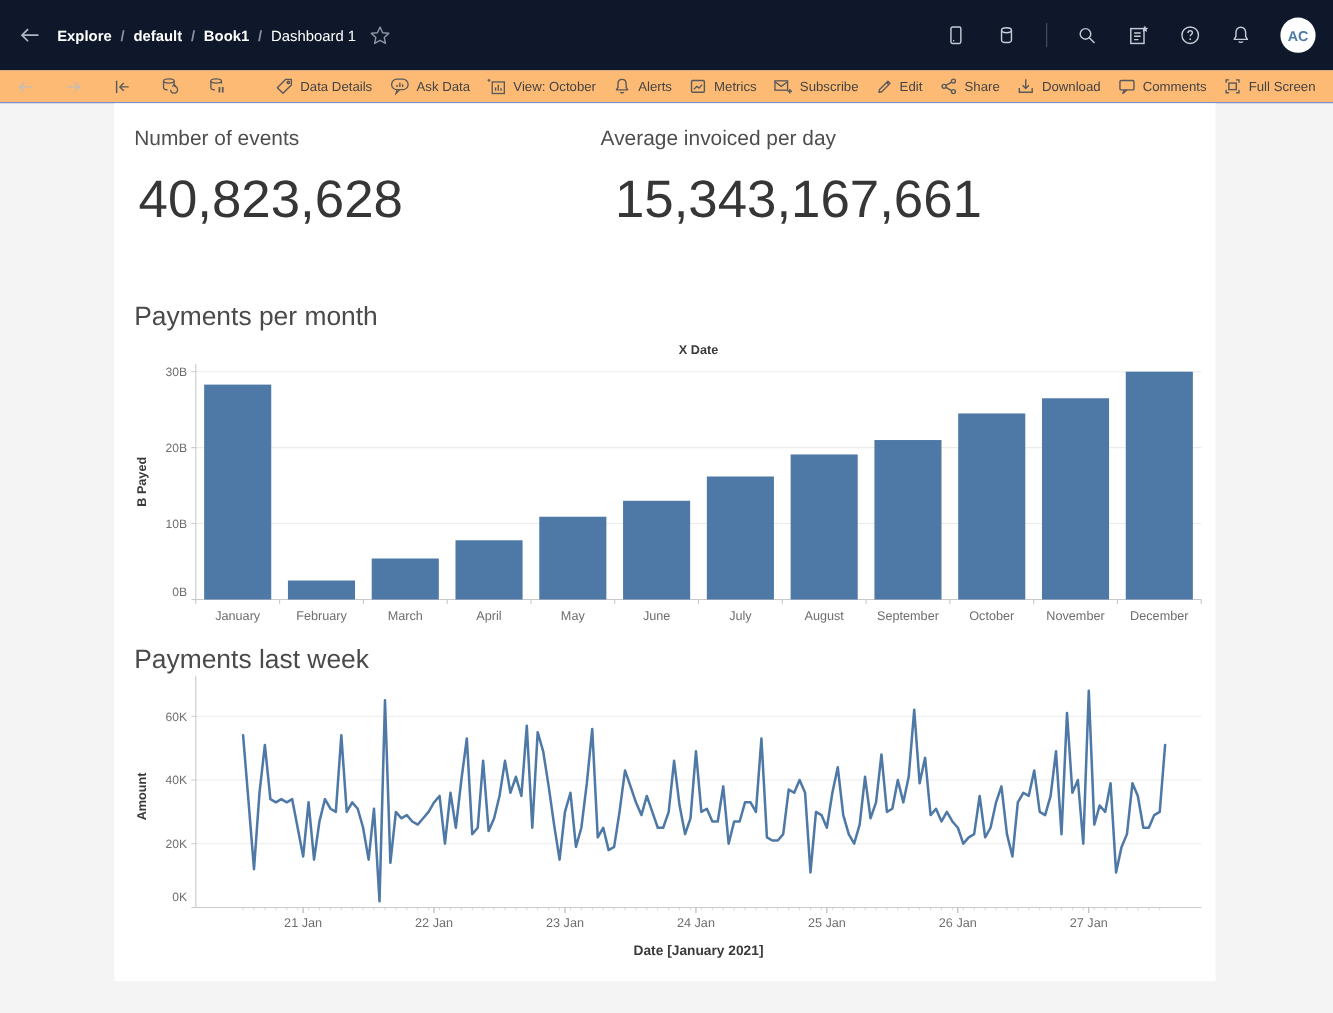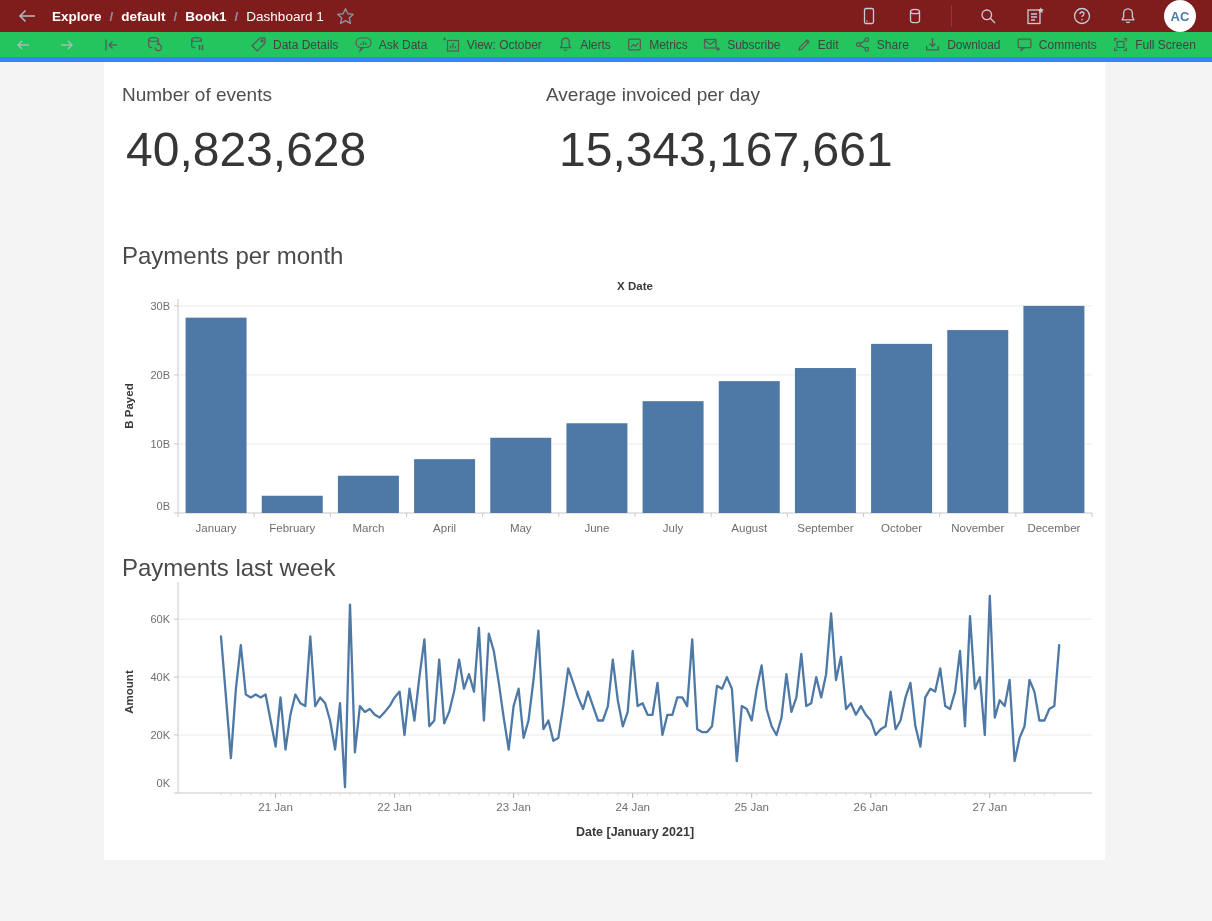"Explore" .topnav { background: #7f1d1d -> #0f172a; height: 32px -> 64px }
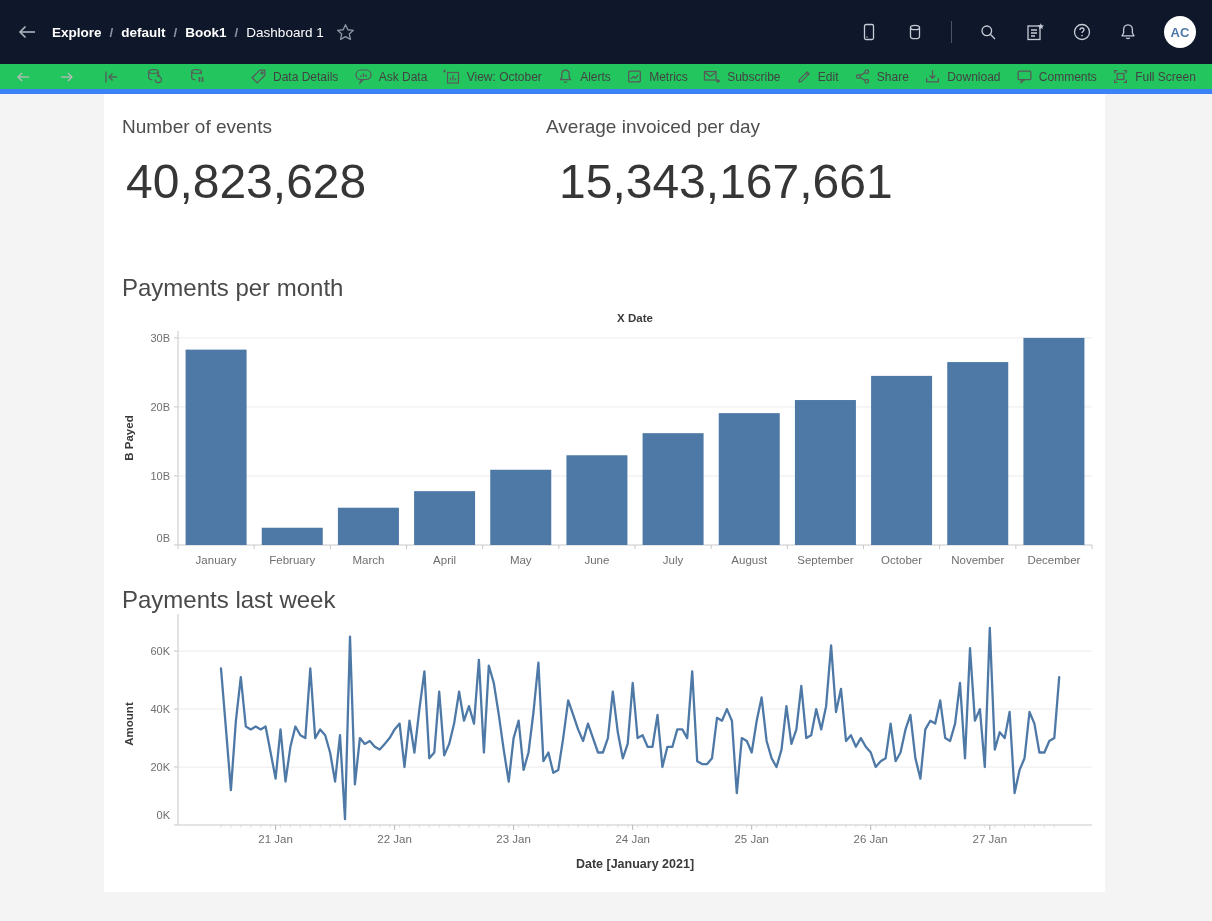"Data Details" .toolbar { background: #22c55e -> #fdba74; border-bottom: 5px solid #3b82f6 -> 1px solid #3b82f6 }
